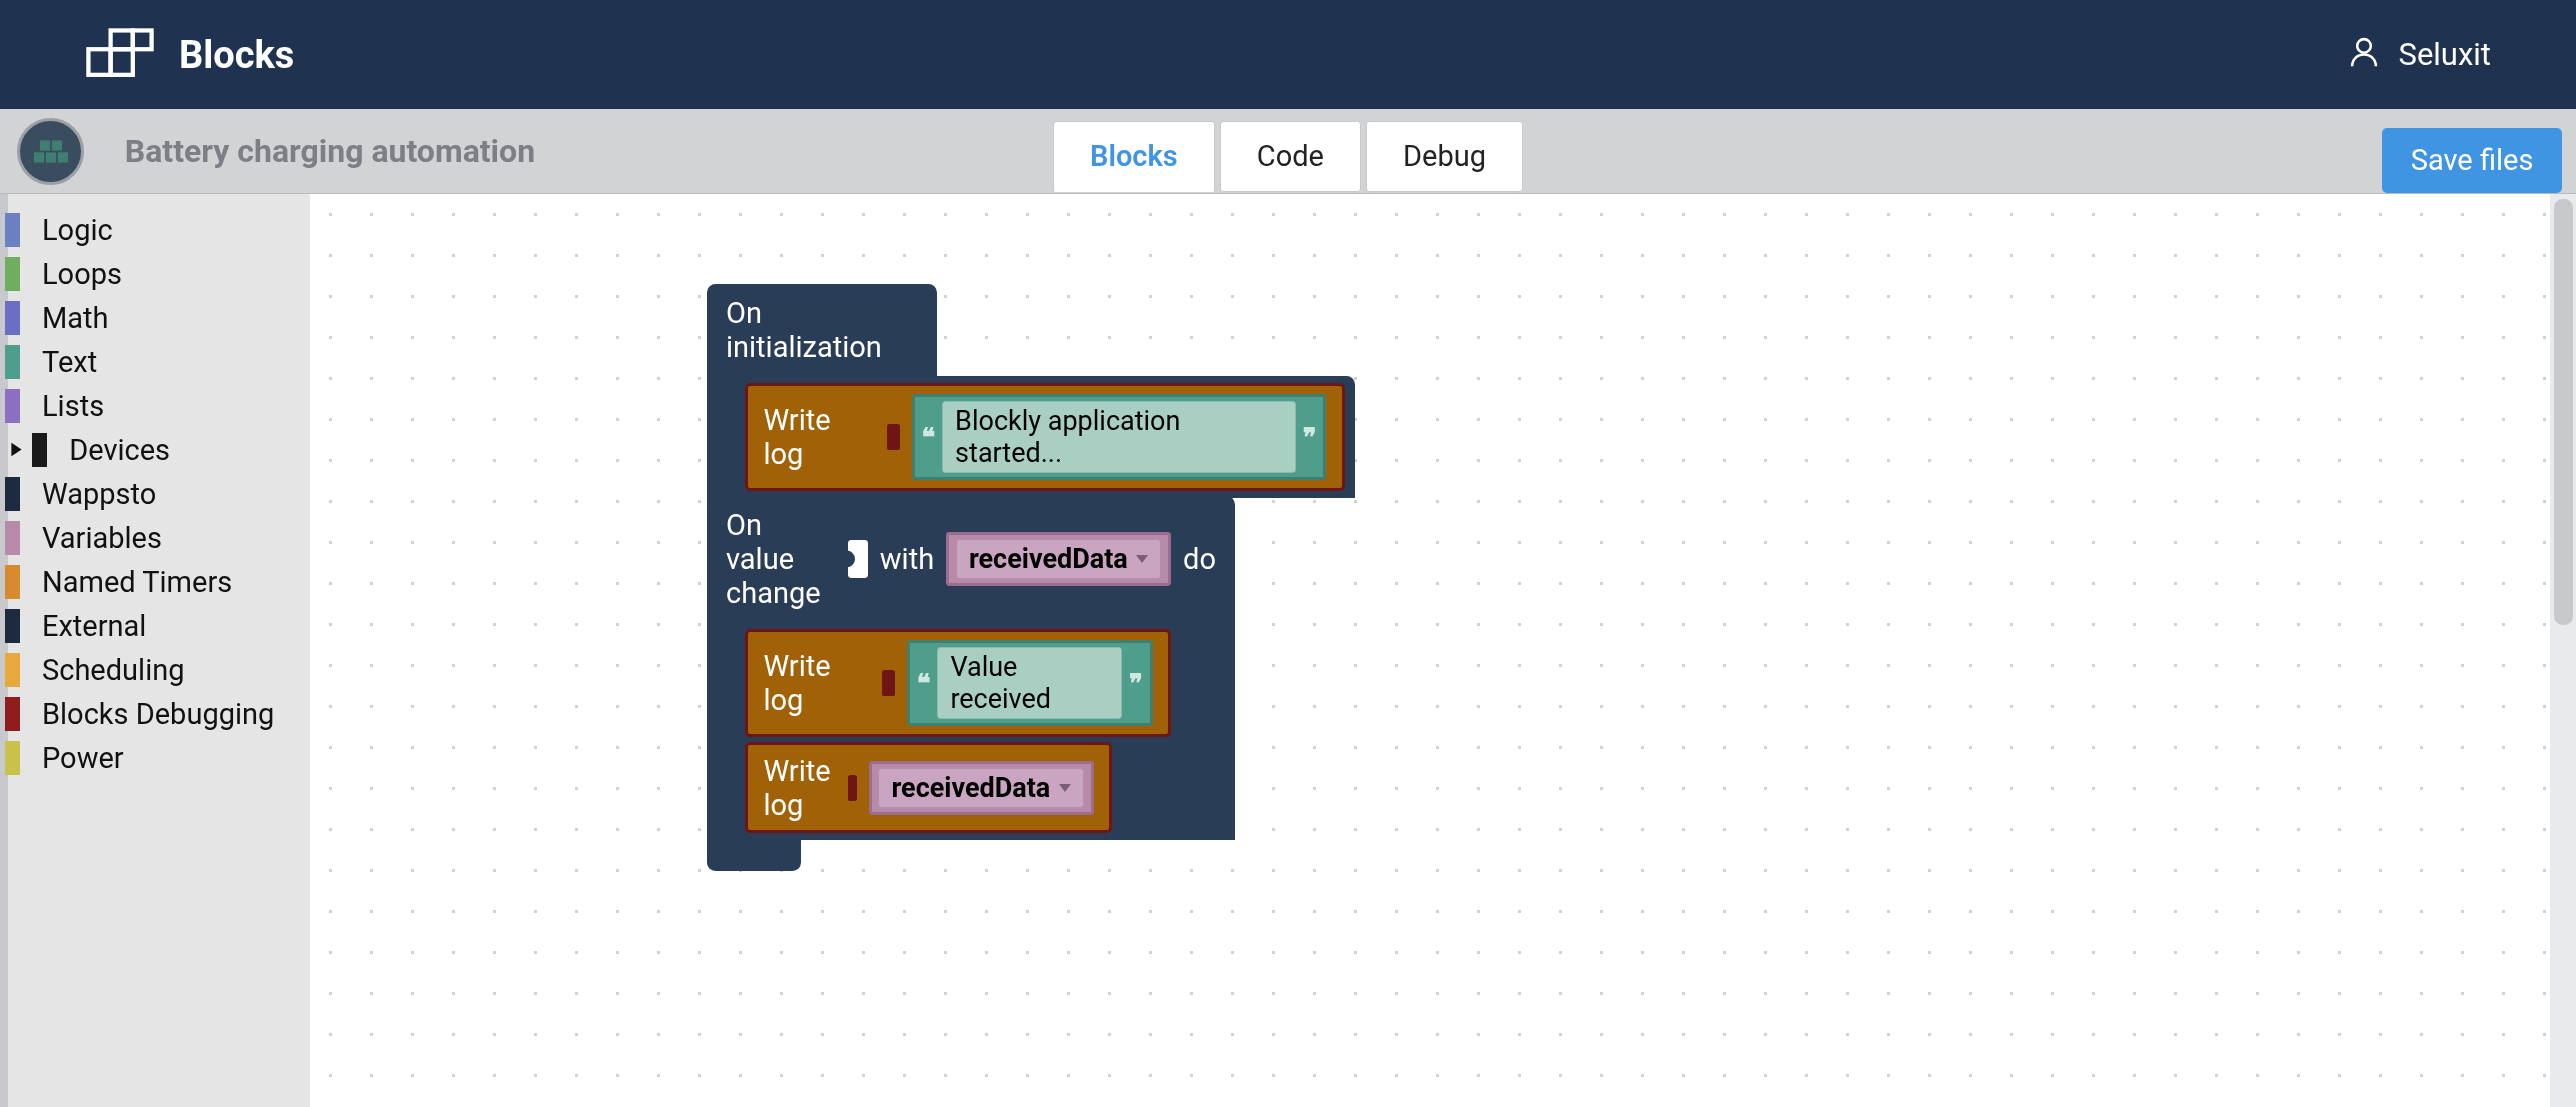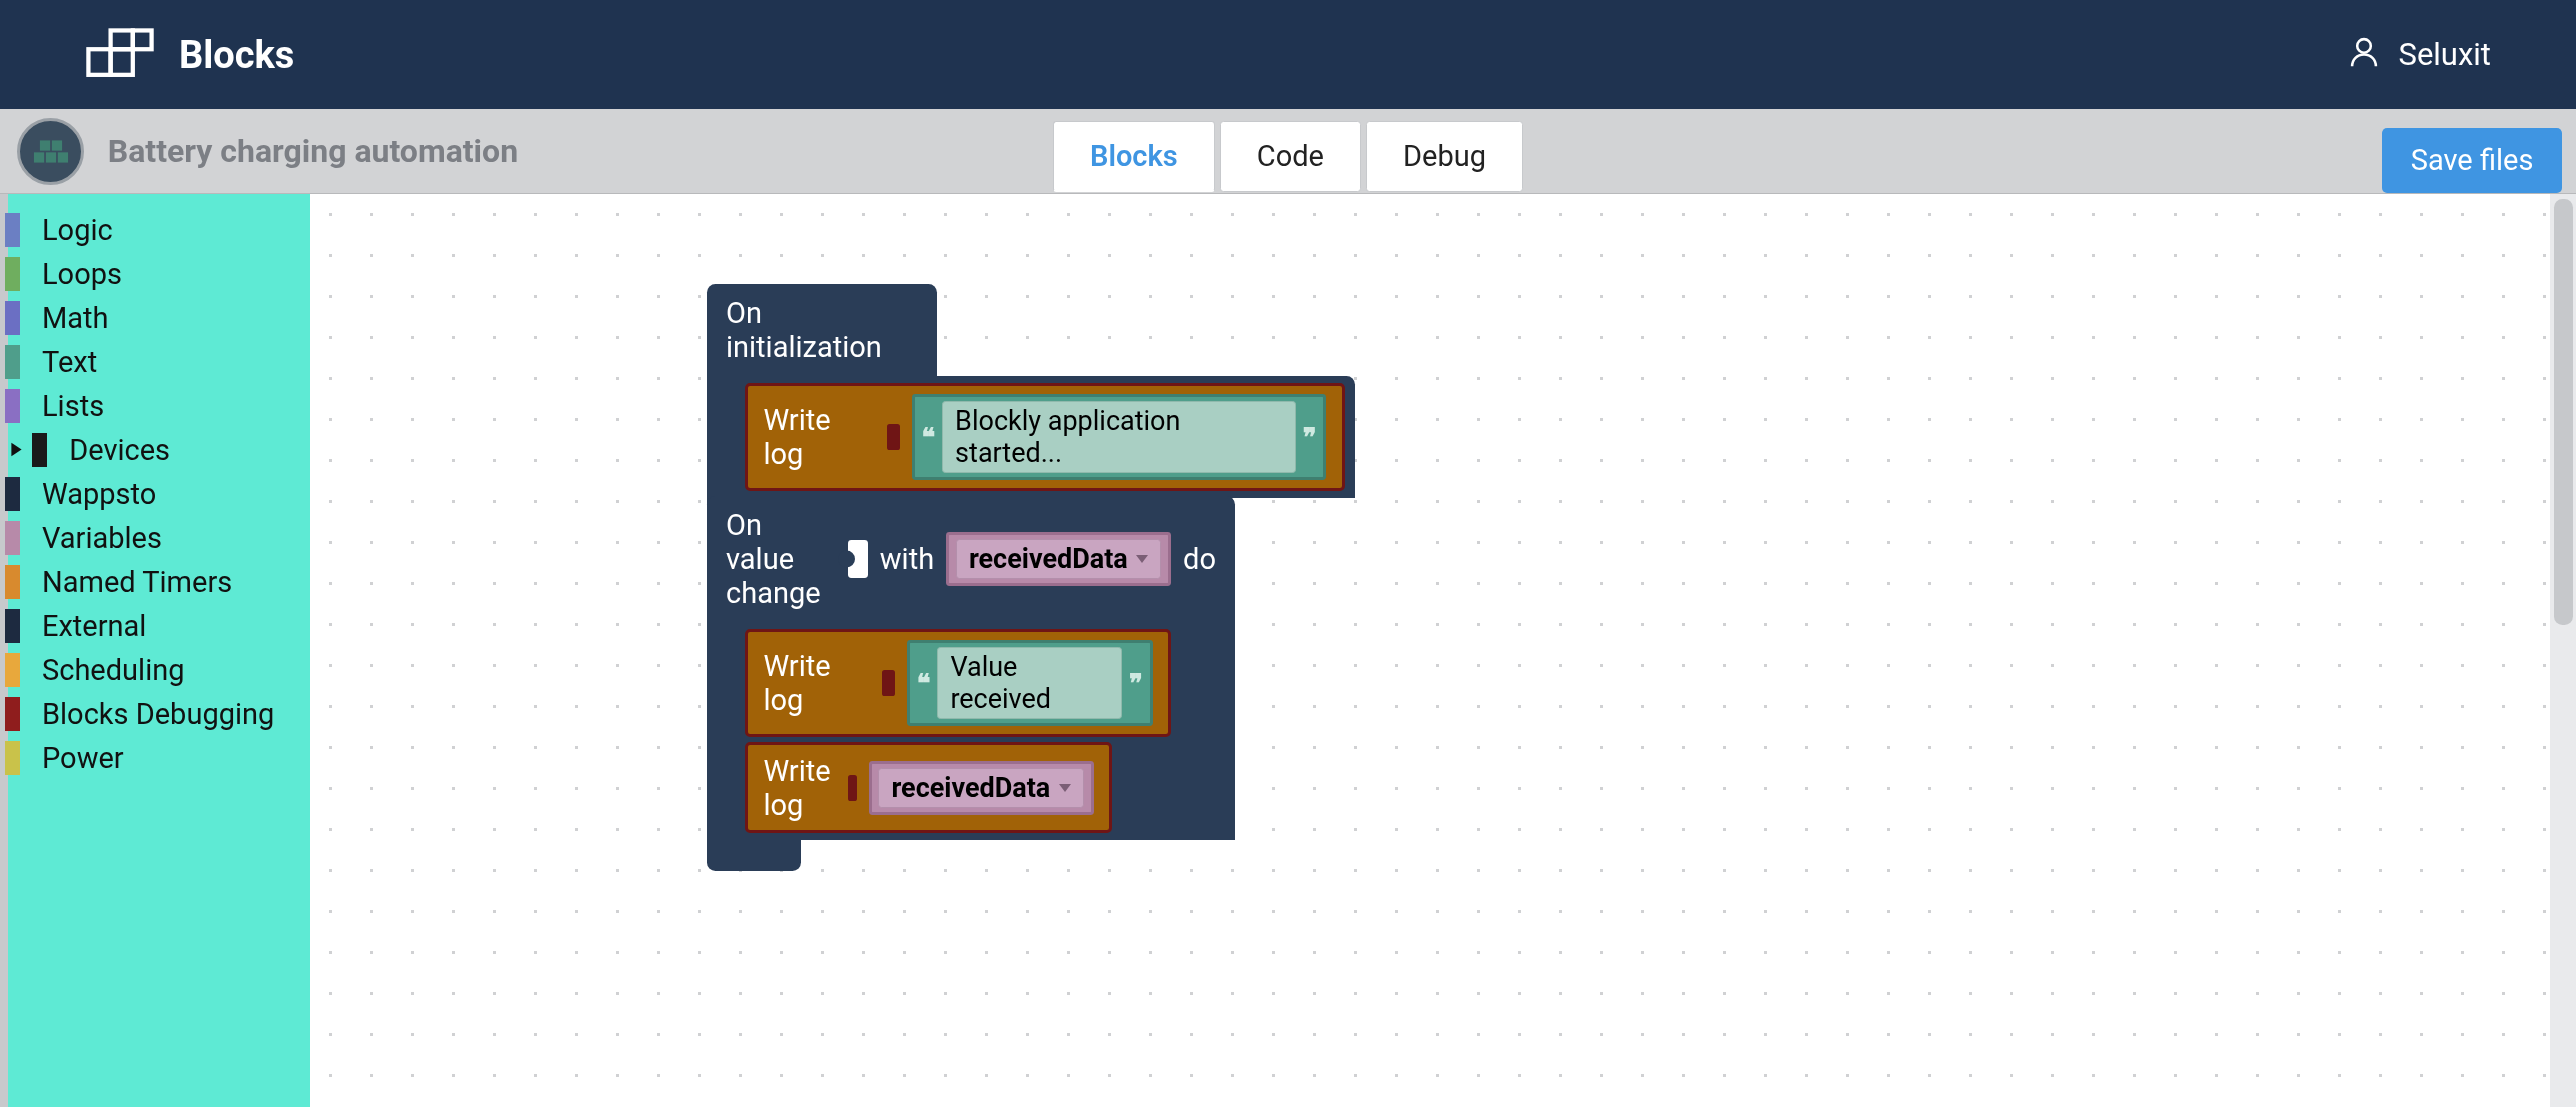"Battery charging automation" .project-lead { gap: 17px -> 34px }
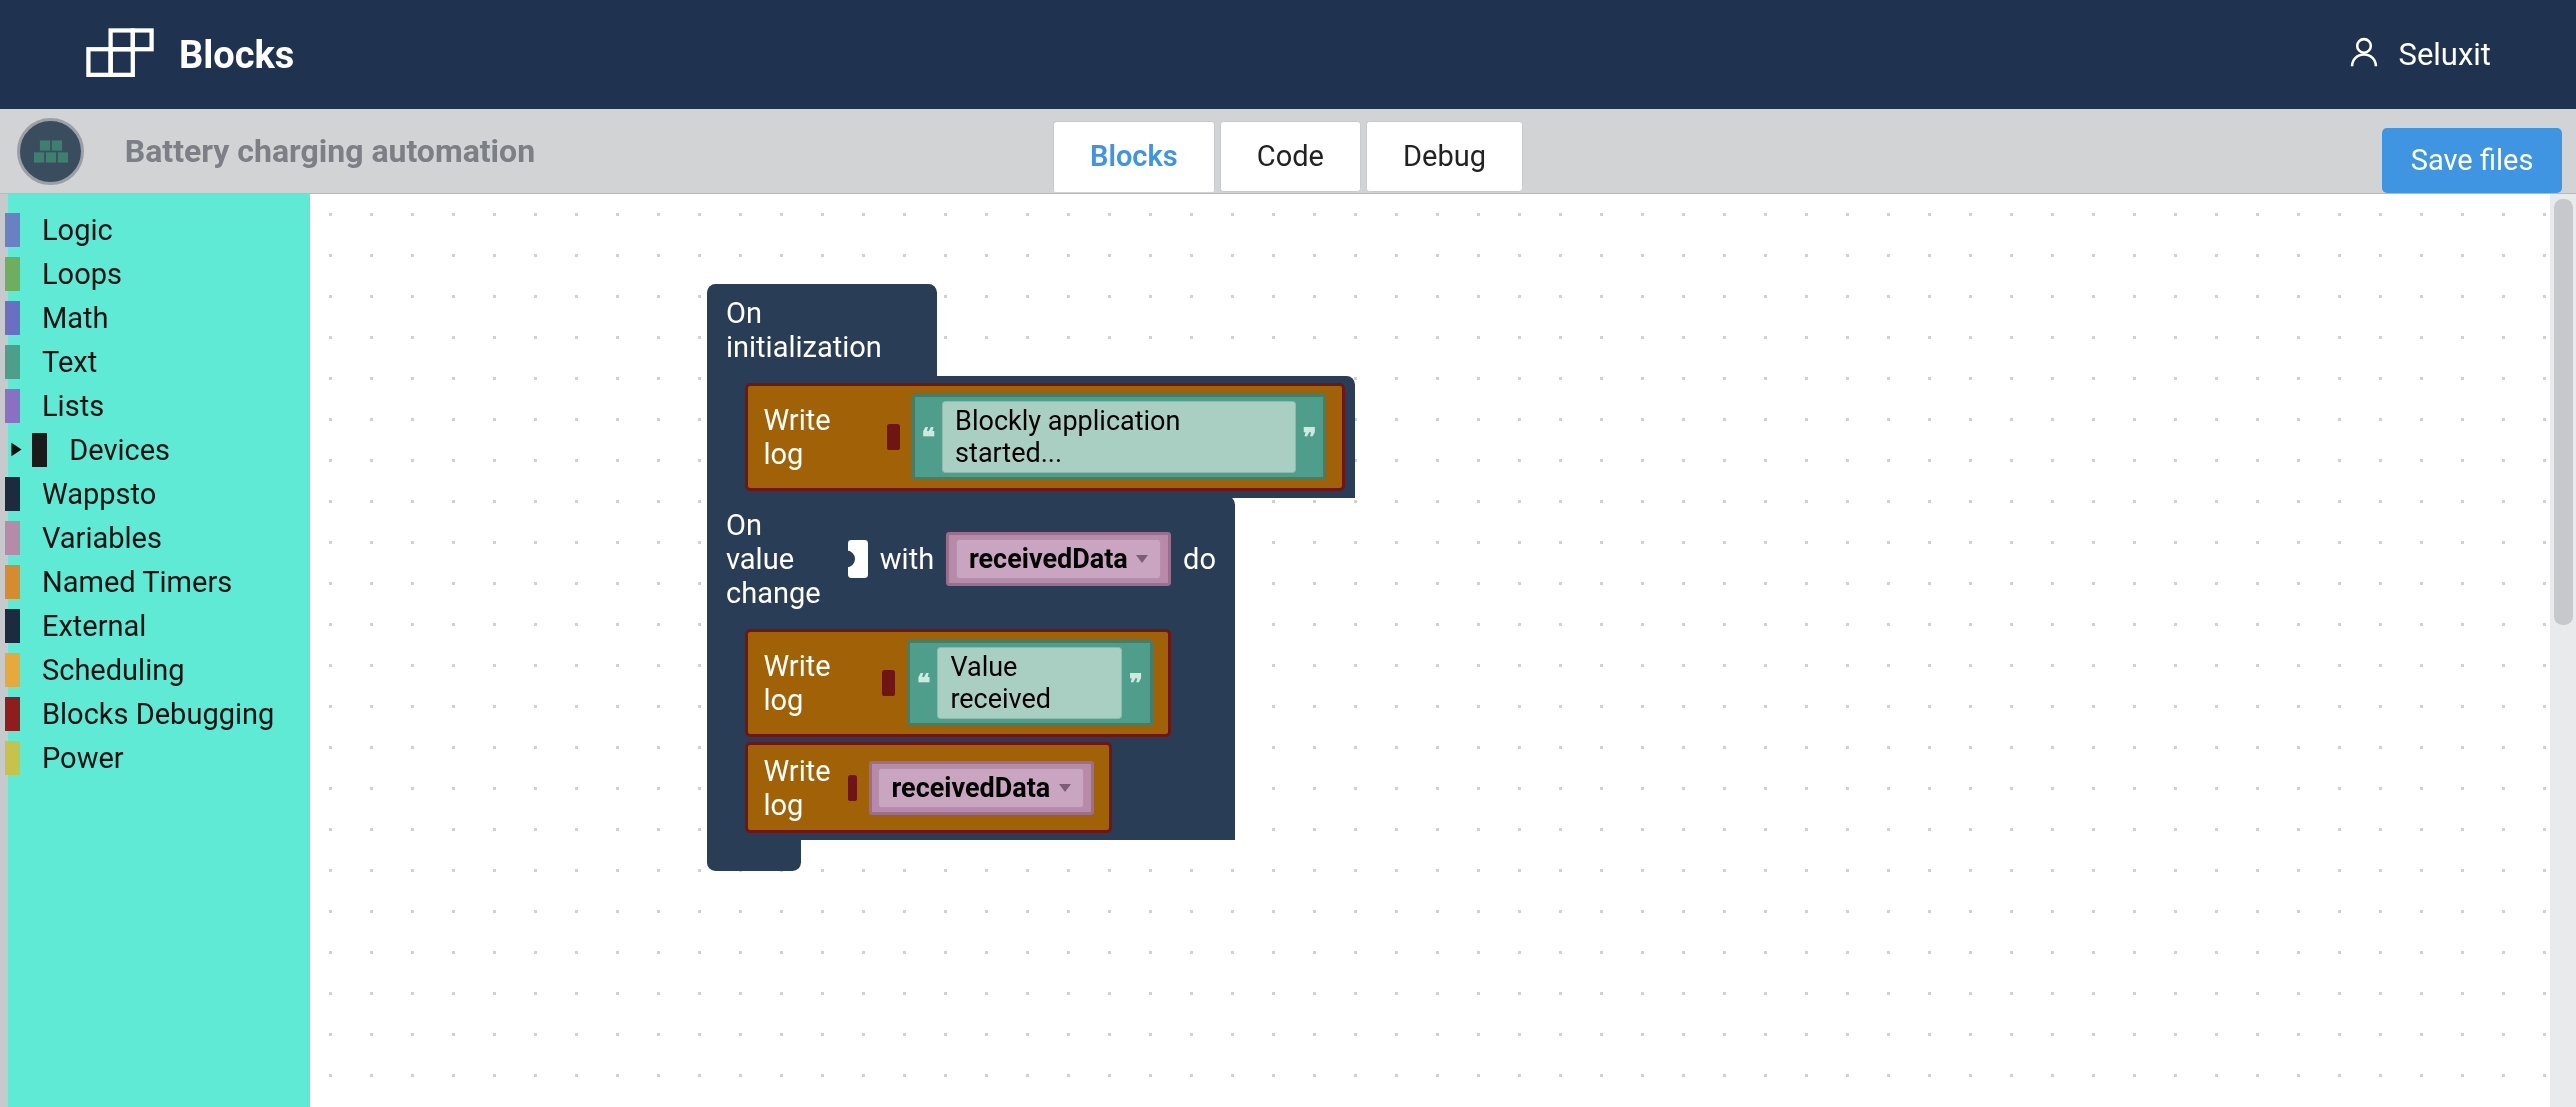"Logic" .toolbox { background: #5eead4 -> #e5e5e5 }
